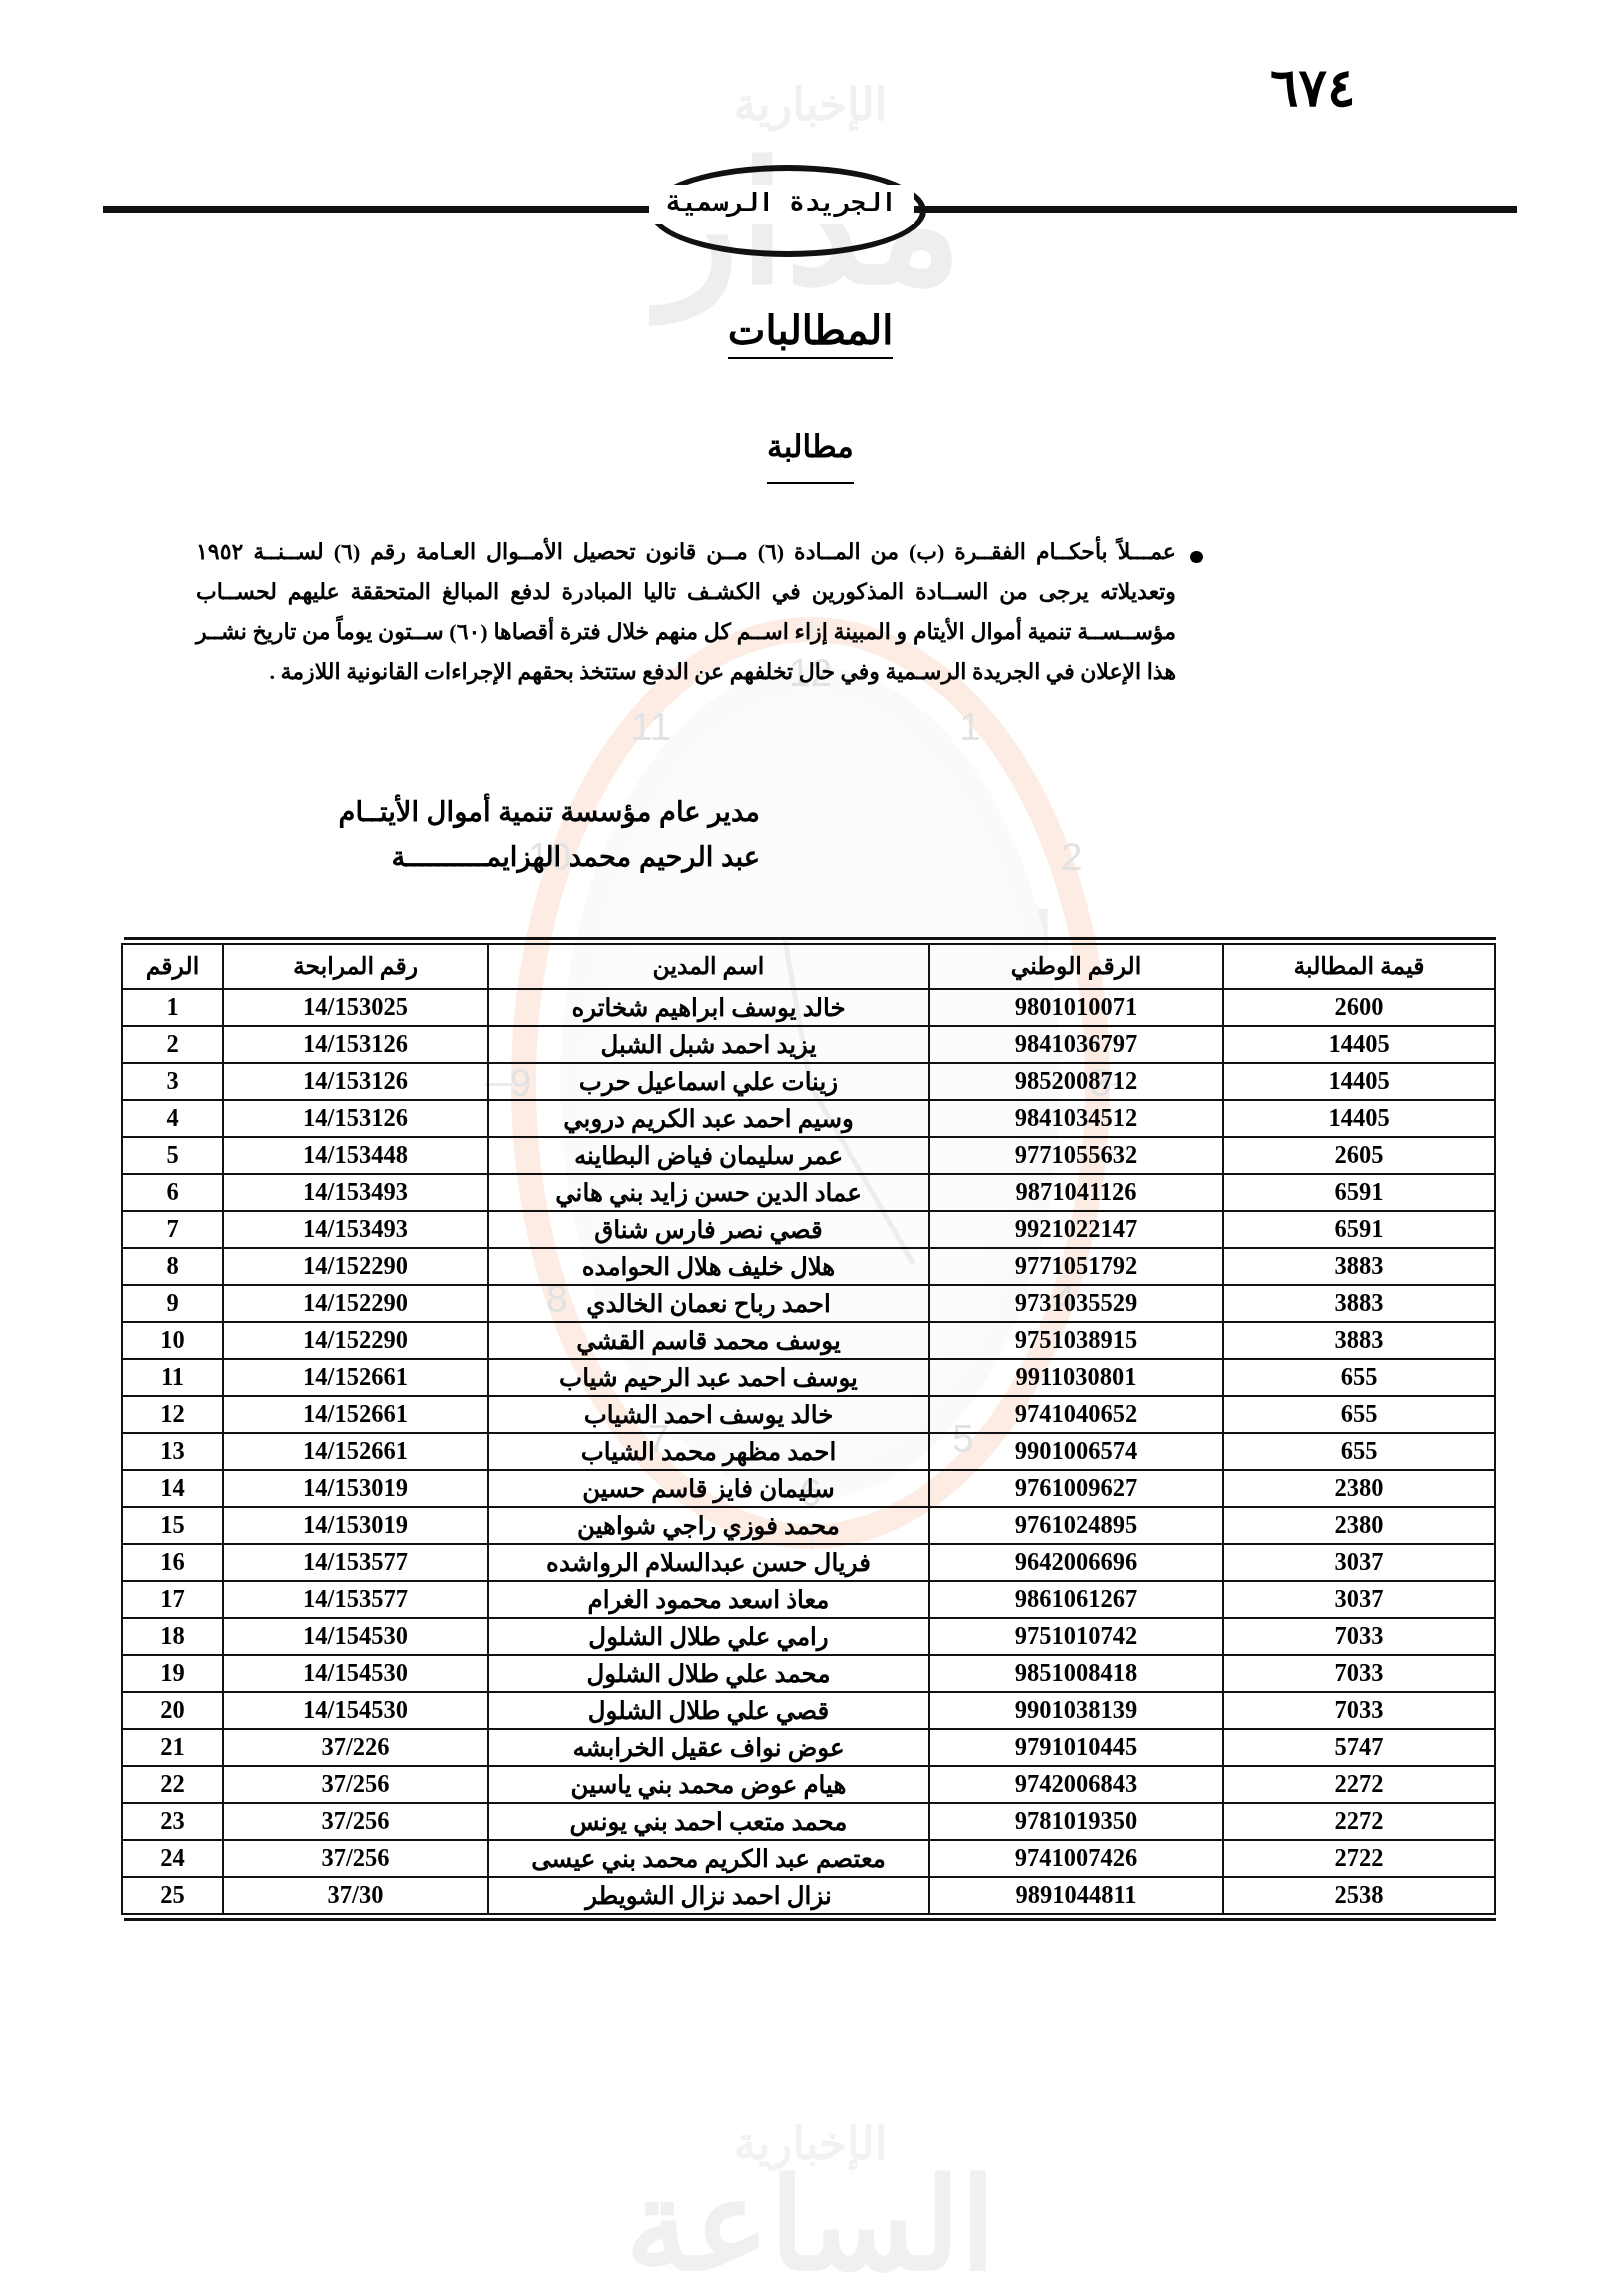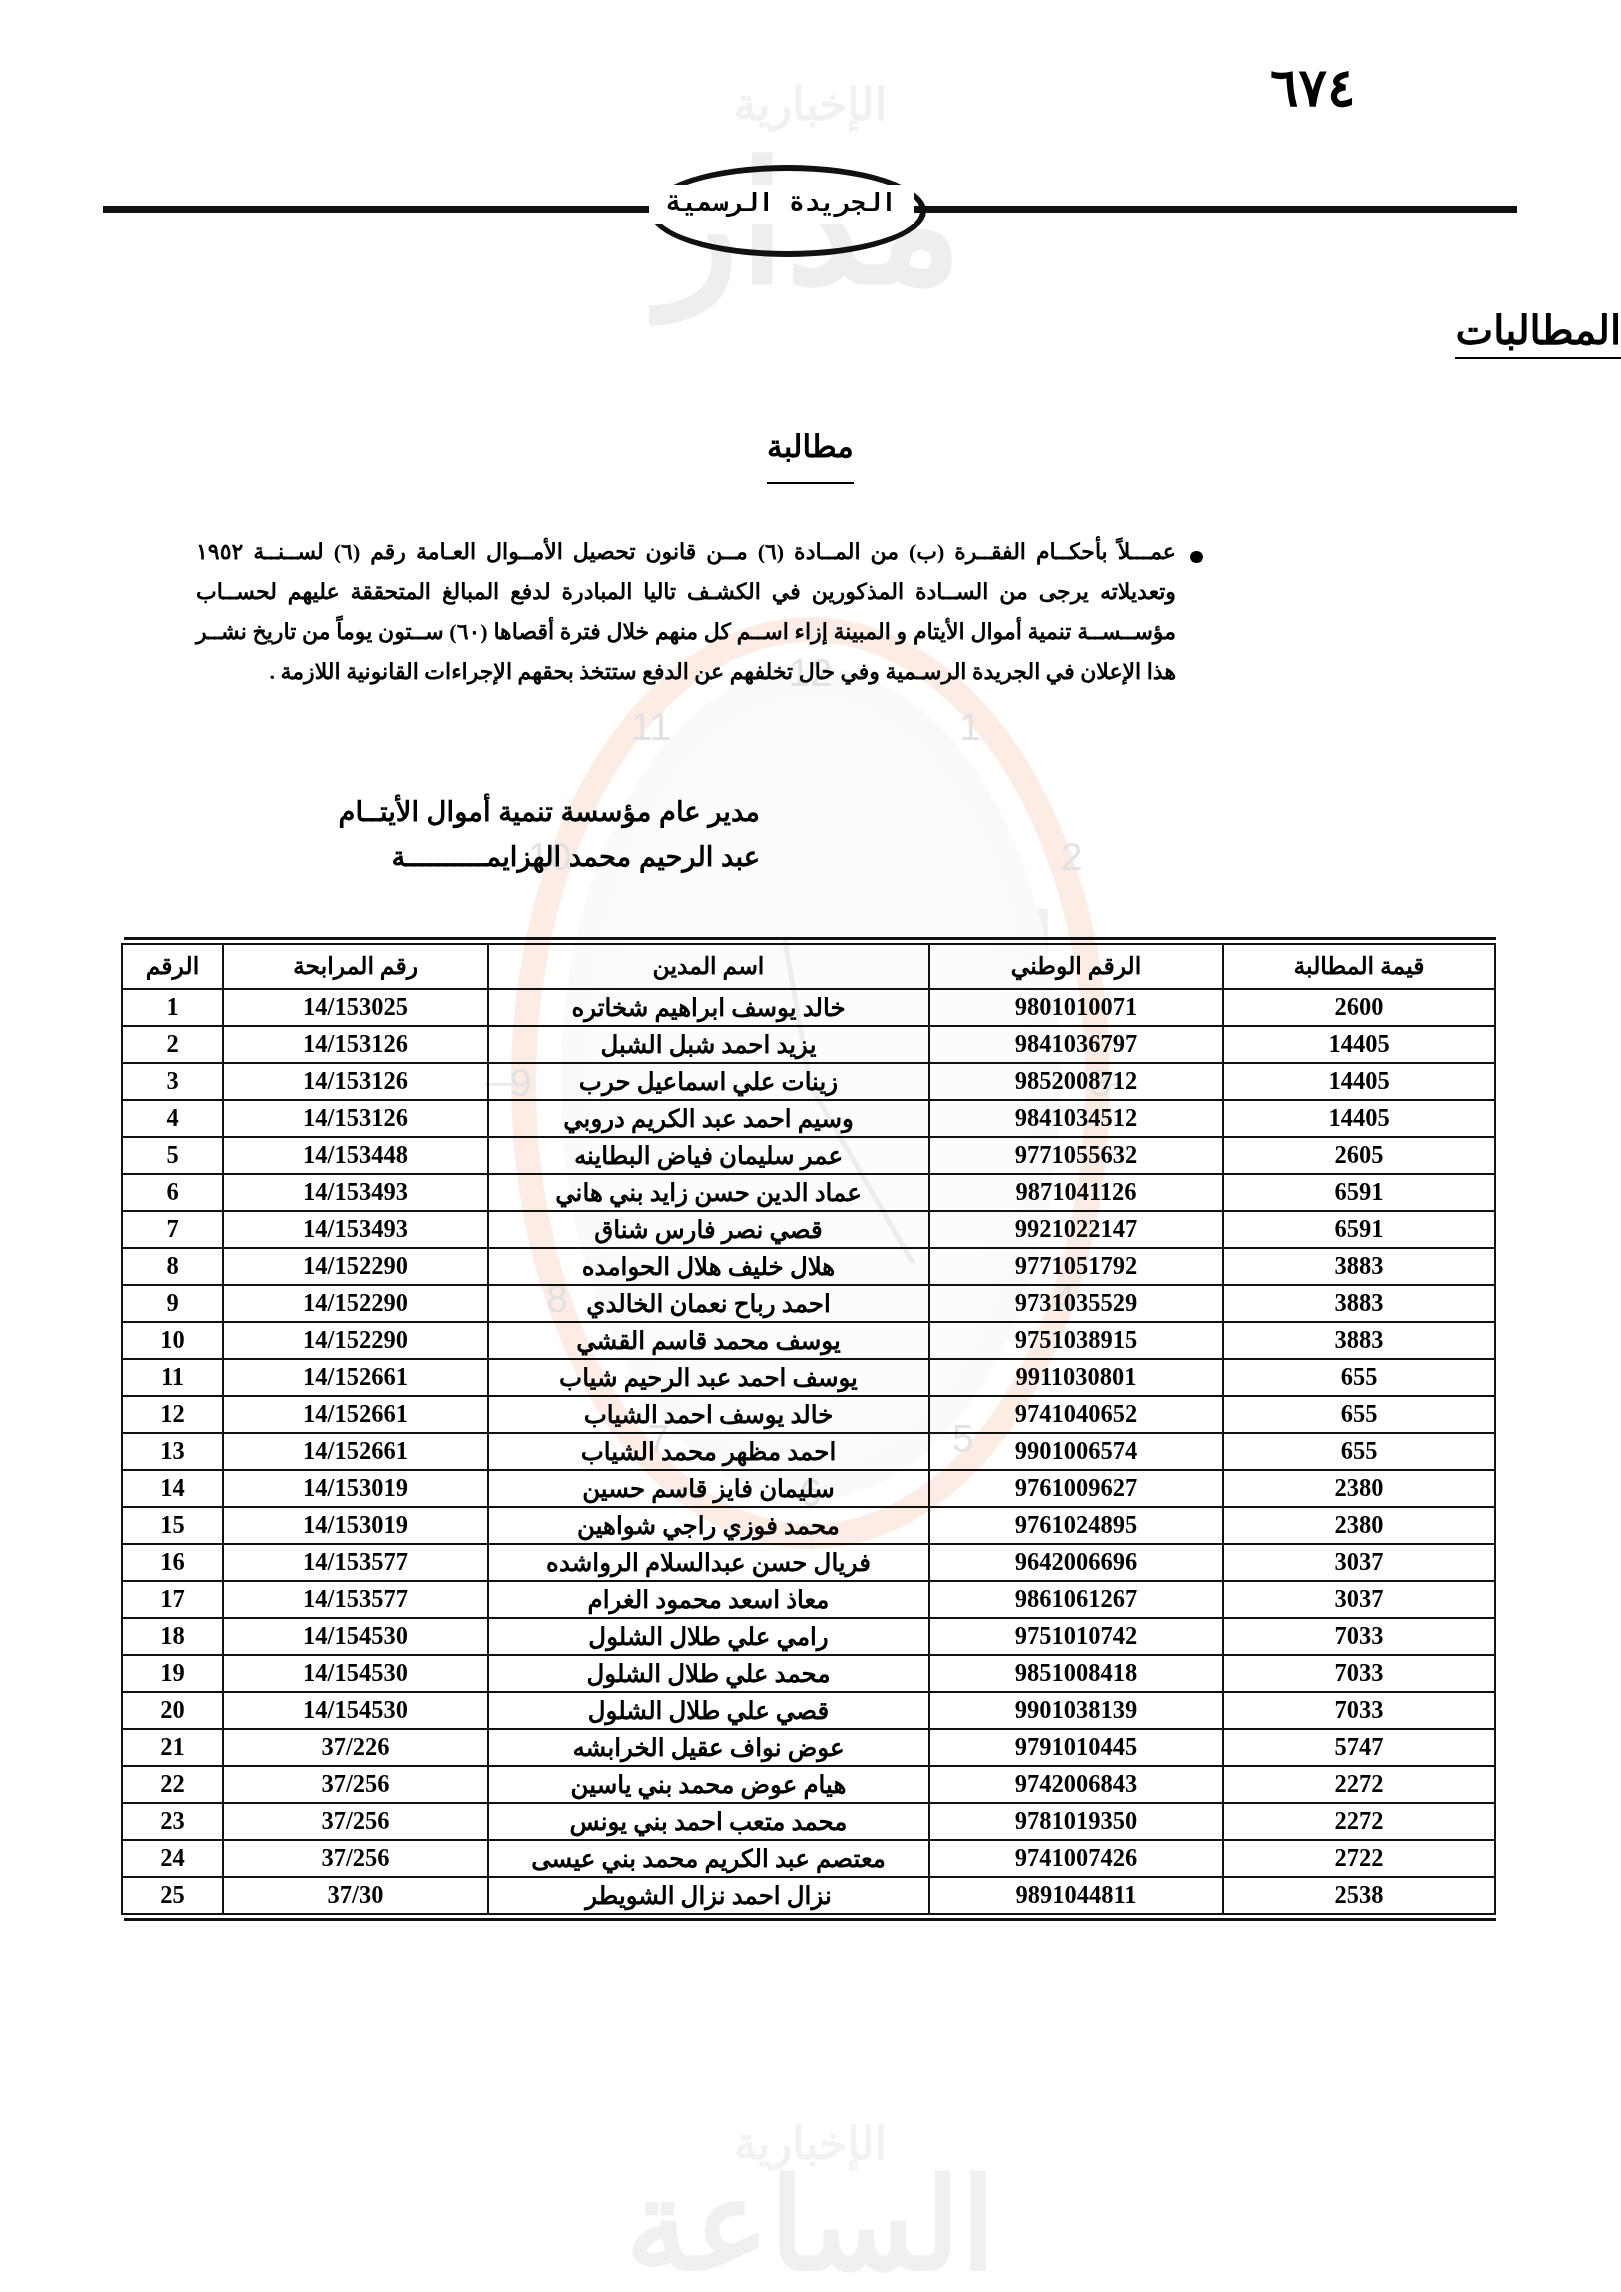"المطالبات" .title-main { text-align: right -> center }
